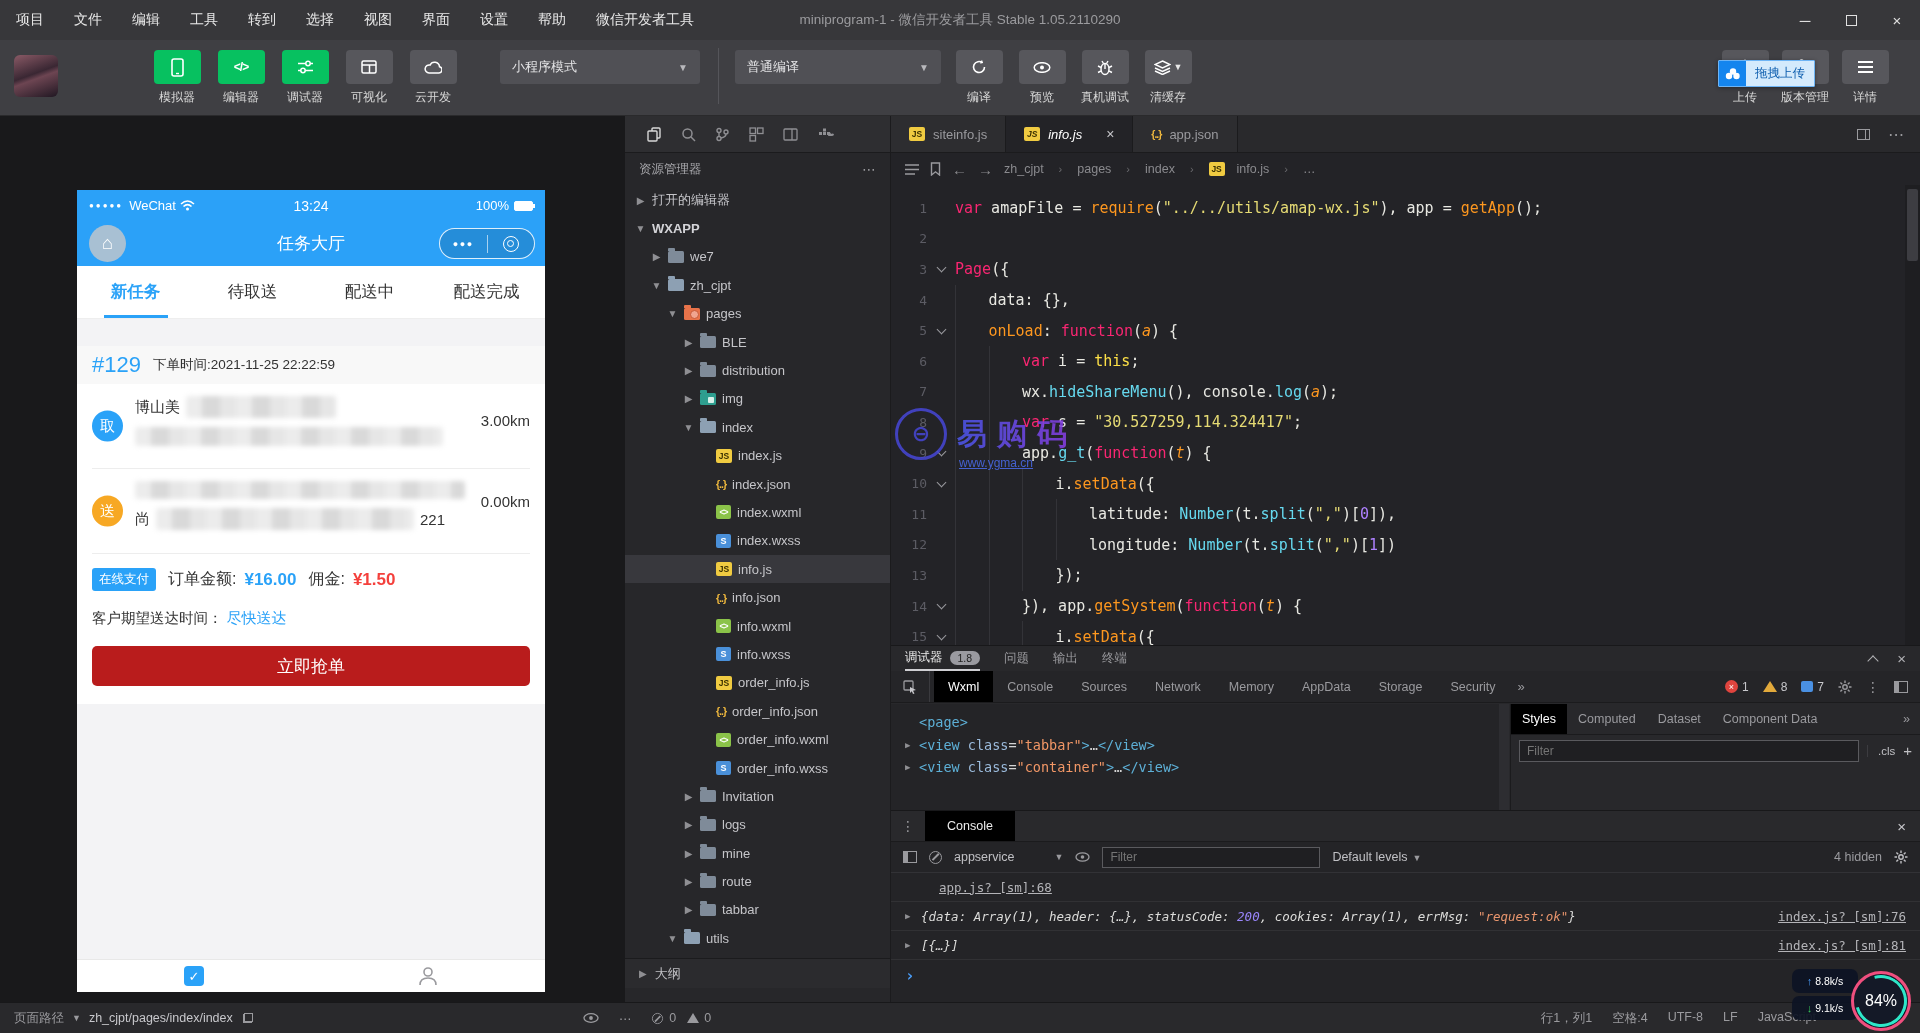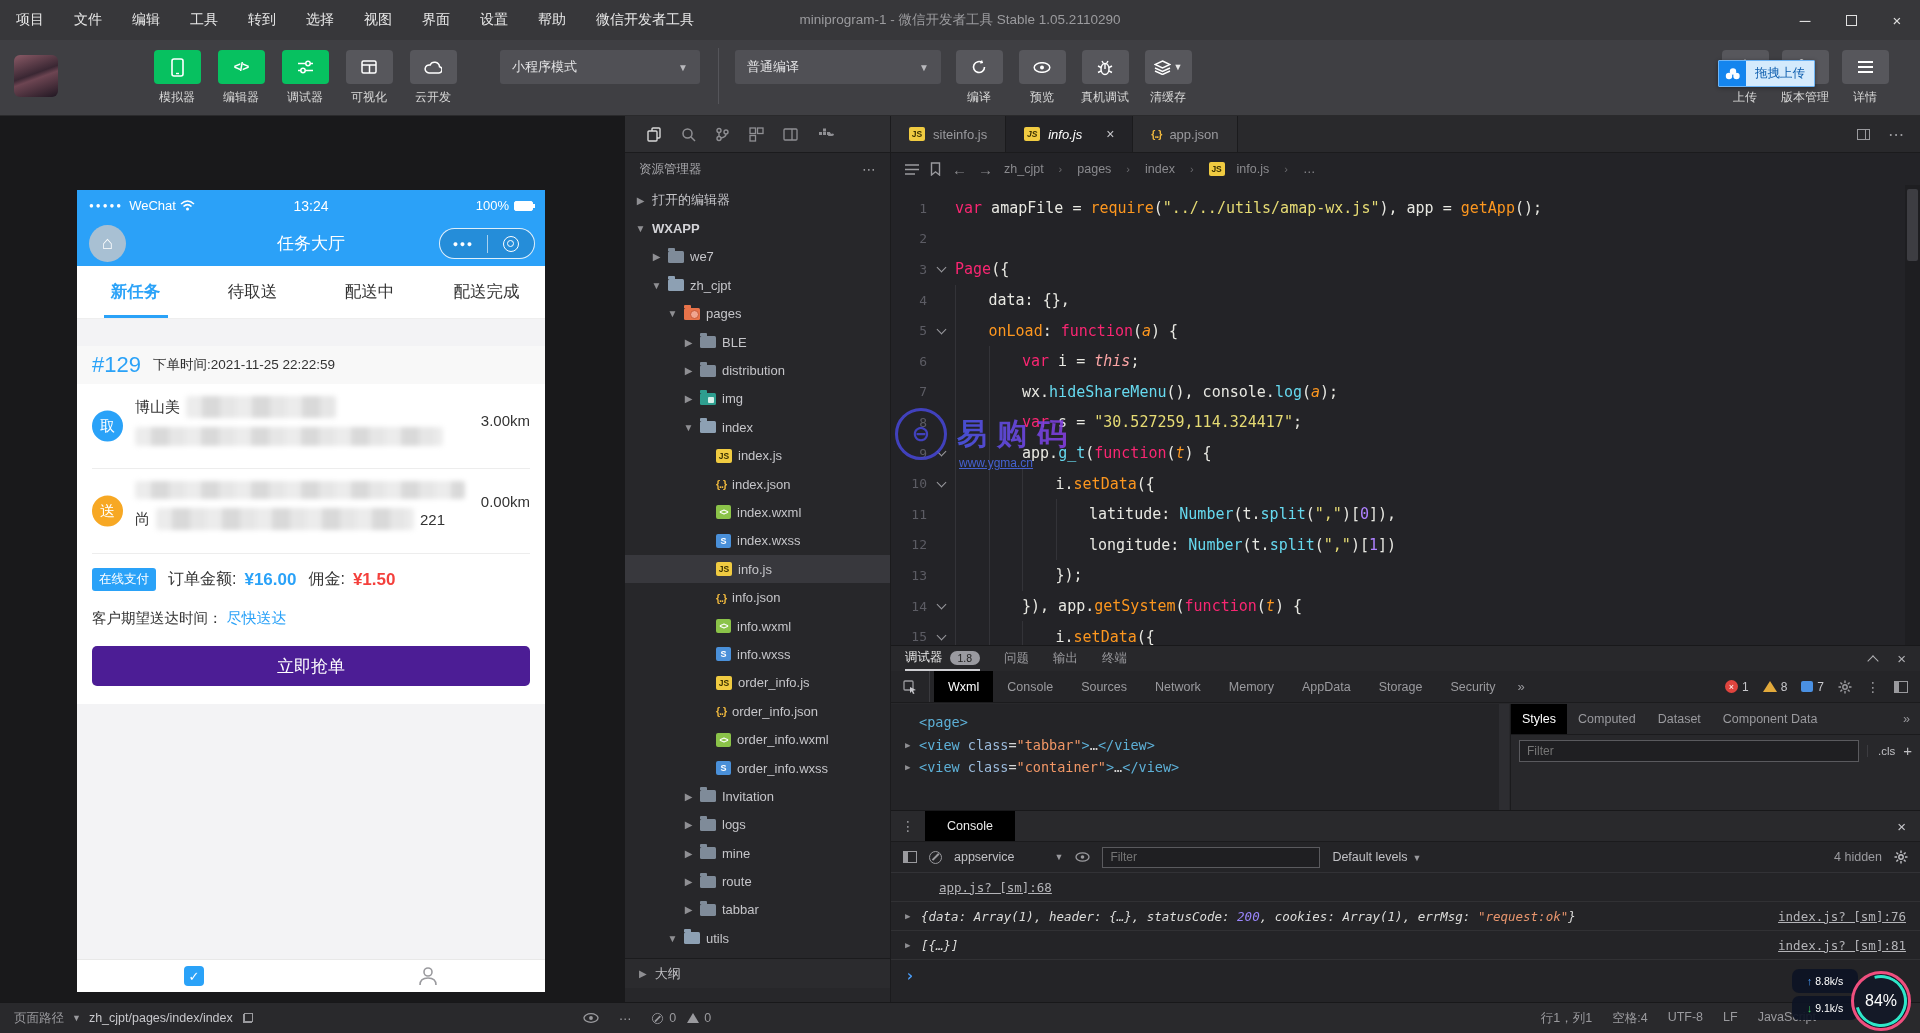"this" .tk-th { color: #fca5a5 -> #fde047; font-style: italic -> none }
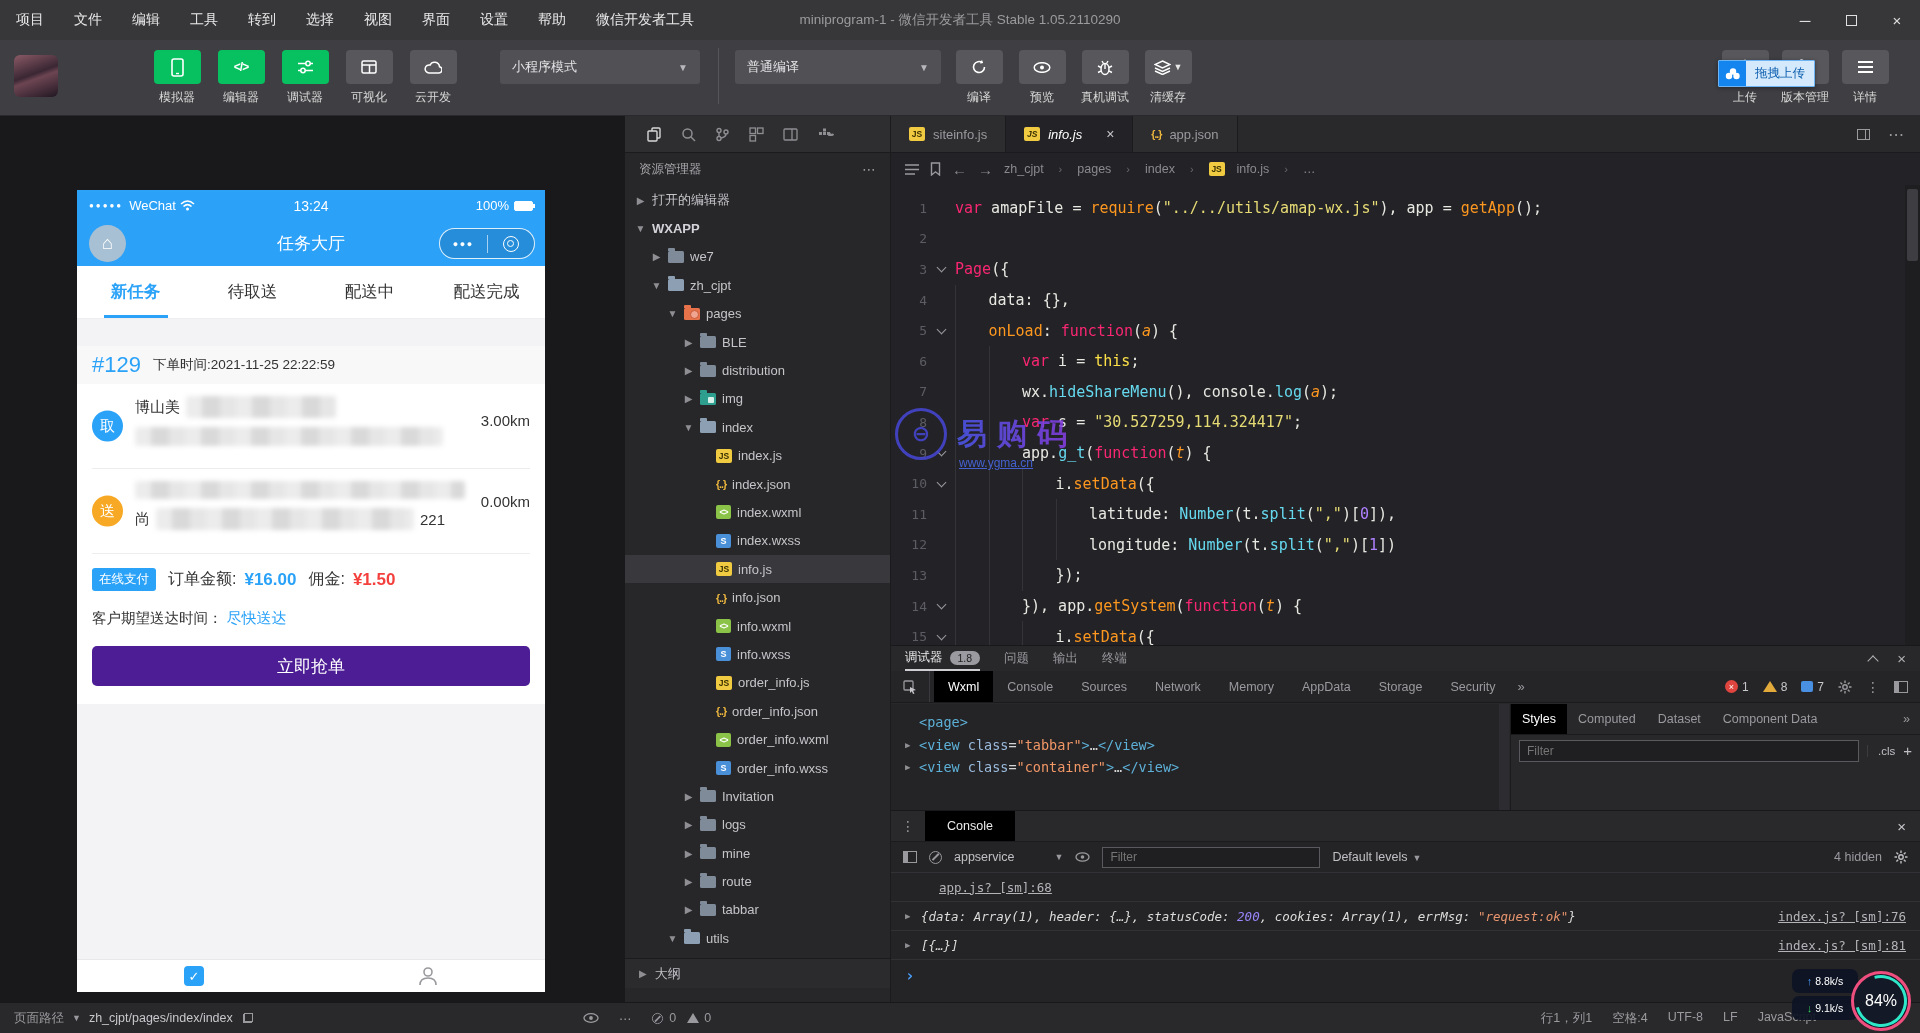"立即抢单" .p-grab { background: #4c1d95 -> #b91c1c }
